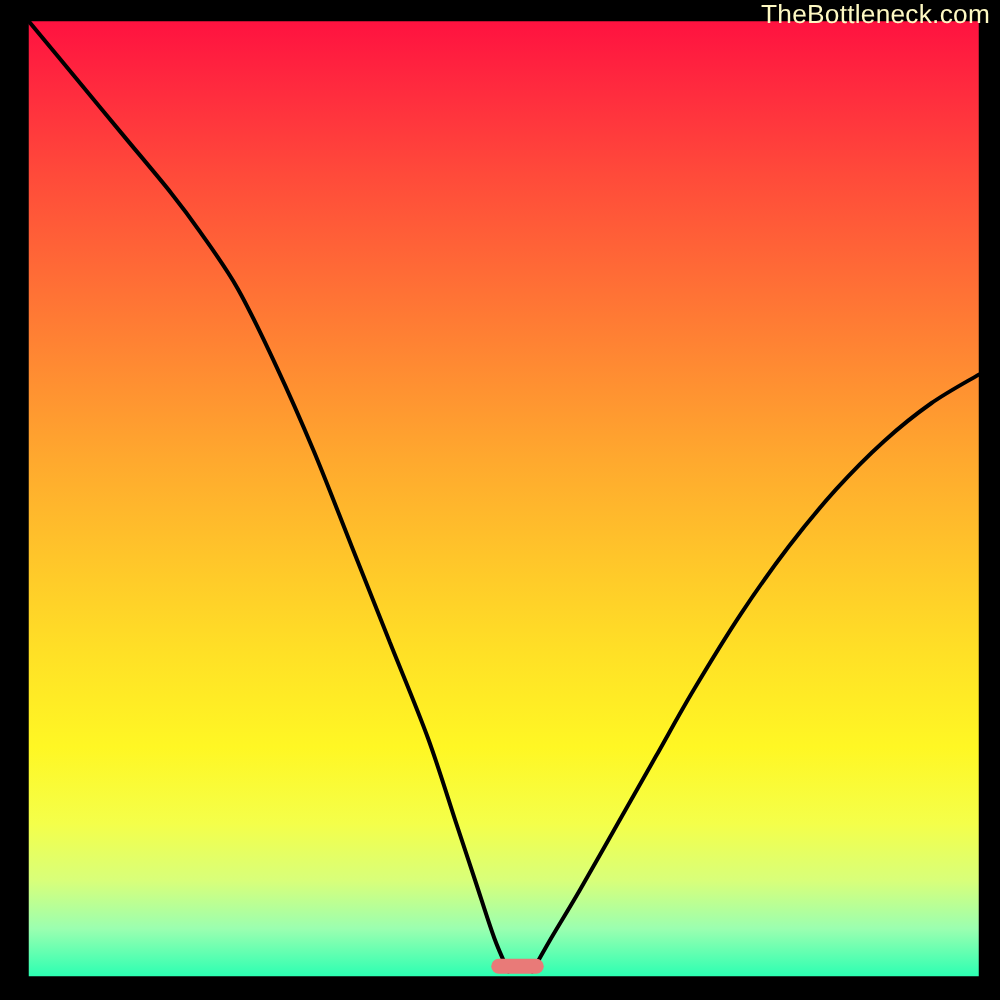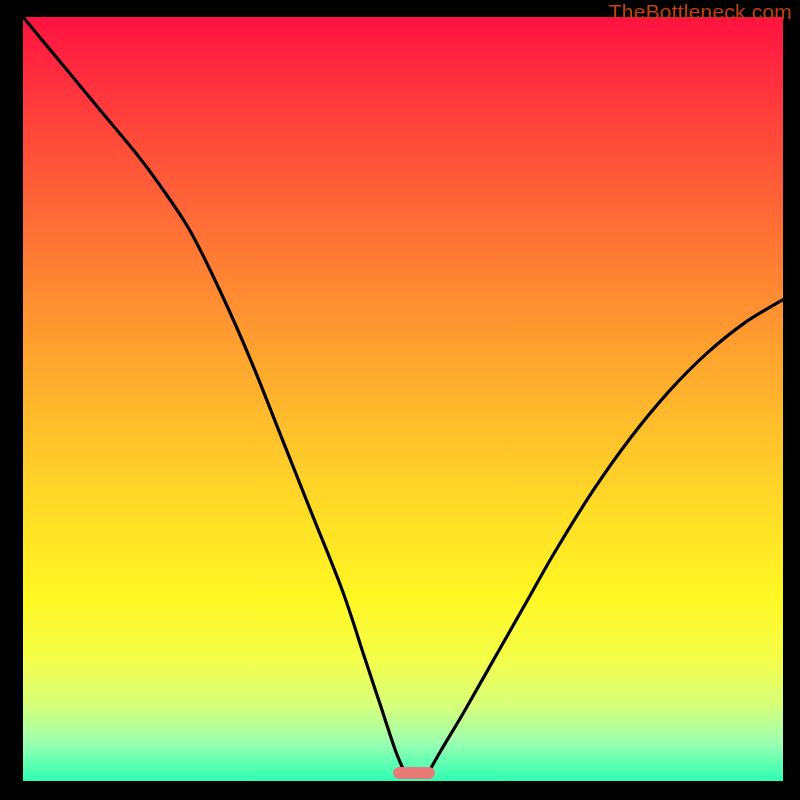"TheBottleneck.com" .watermark { color: #c2410c -> #fef9c3 }
